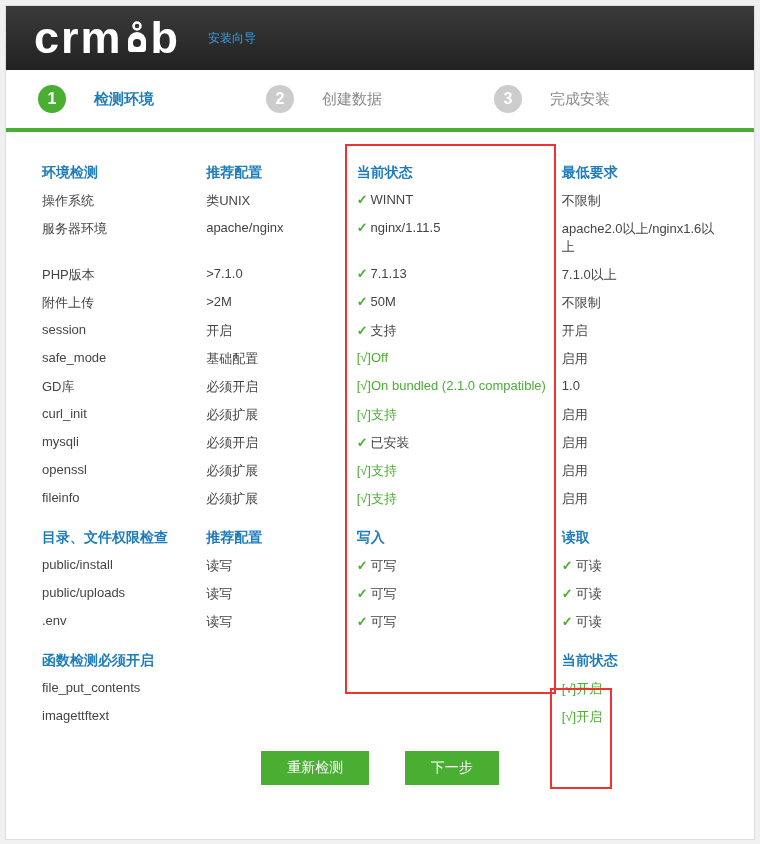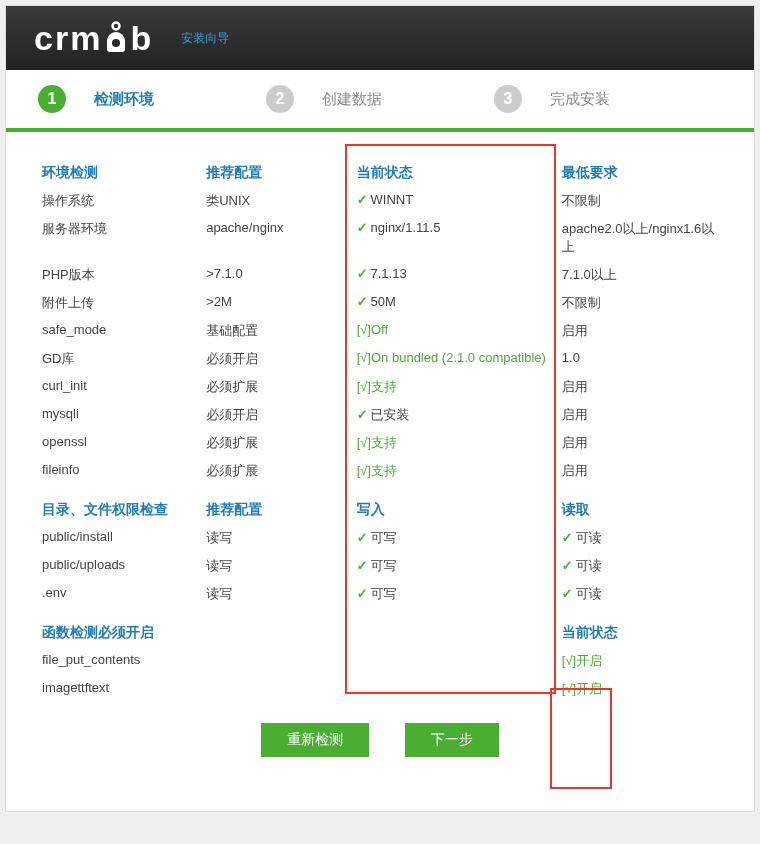"crm" .logo { font-size: 34px -> 45px }
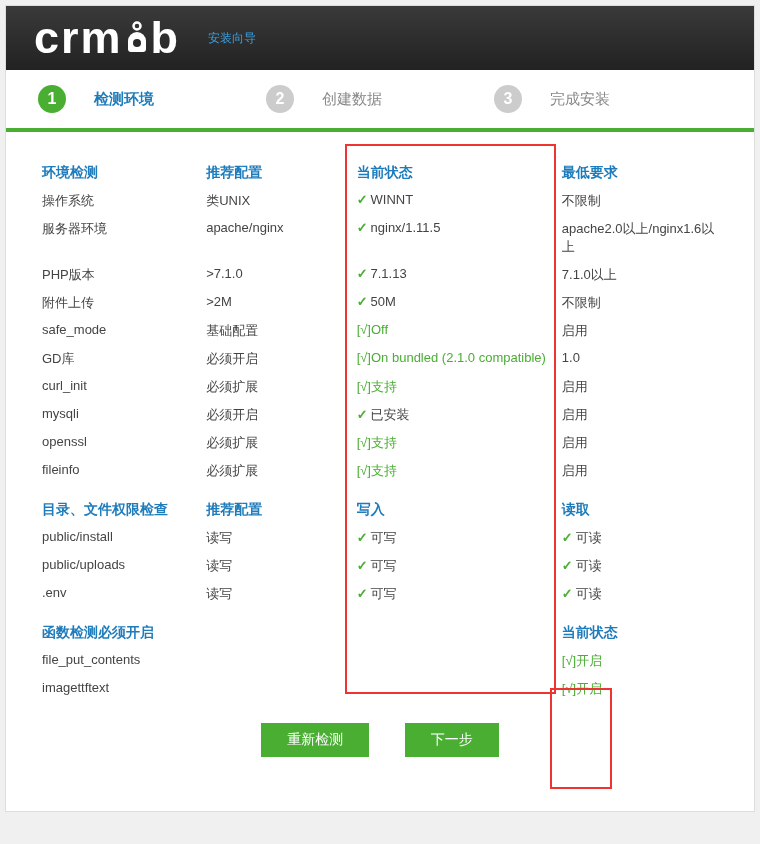"session" tr { html: none -> <tr> <td>session</td> <td>开启</td> <td><span>✓</span><span>支持</span></td> <td>开启</td> </tr> }
